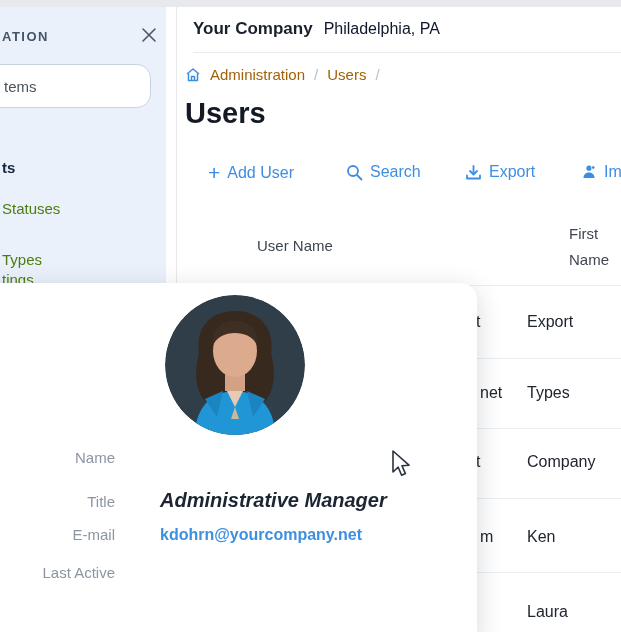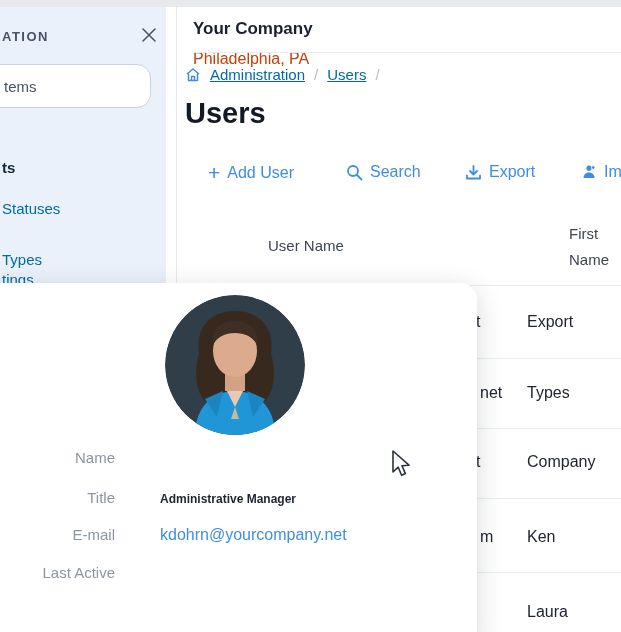"Your Company" .company-row { flex-direction: column -> none }
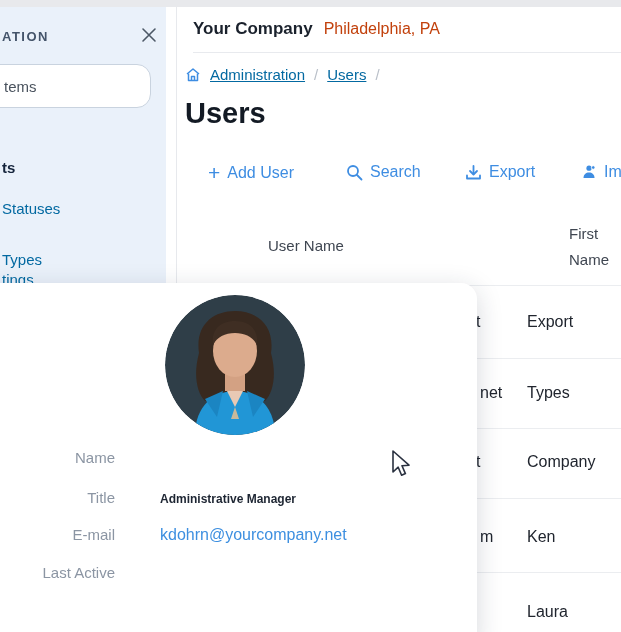"Philadelphia, PA" .location { color: #c2410c -> #0f172a }
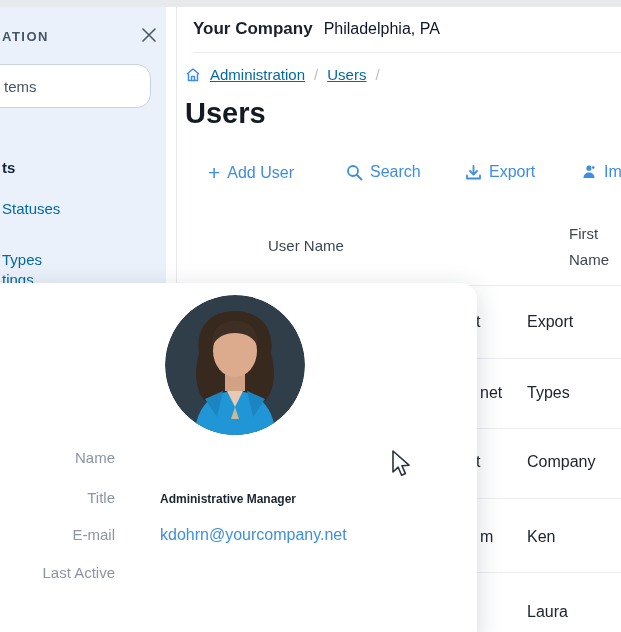"Administration" .bc-link { color: #0369a1 -> #a16207; text-decoration: underline -> none }
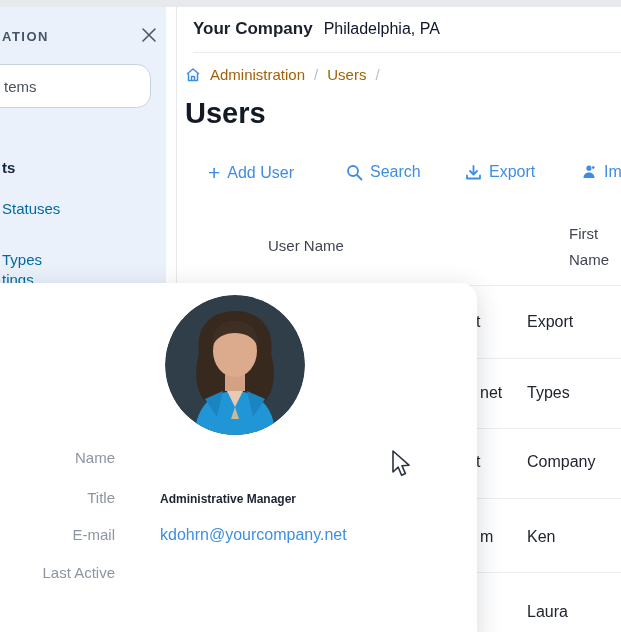"Statuses" .sb-item { color: #0369a1 -> #4d7c0f }
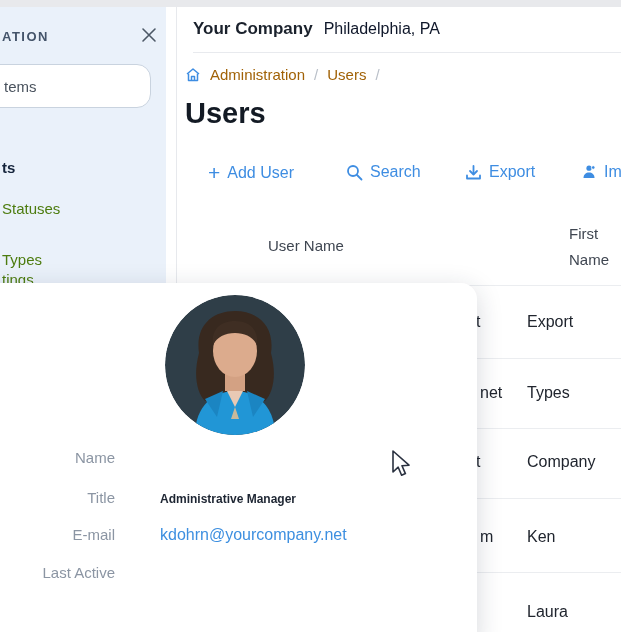"User Name" .th-user { left: 268px -> 257px }
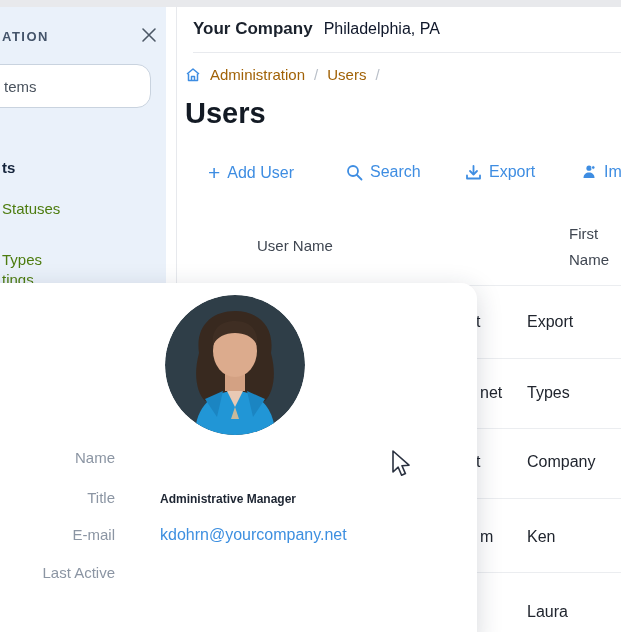"Administrative Manager" .val-title { font-size: 12px -> 20px; font-style: none -> italic }
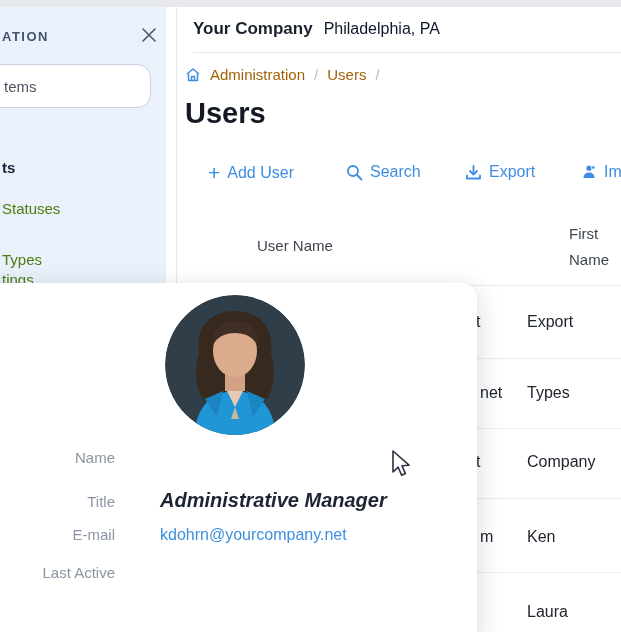"kdohrn@yourcompany.net" .detail-value { font-weight: none -> bold }
